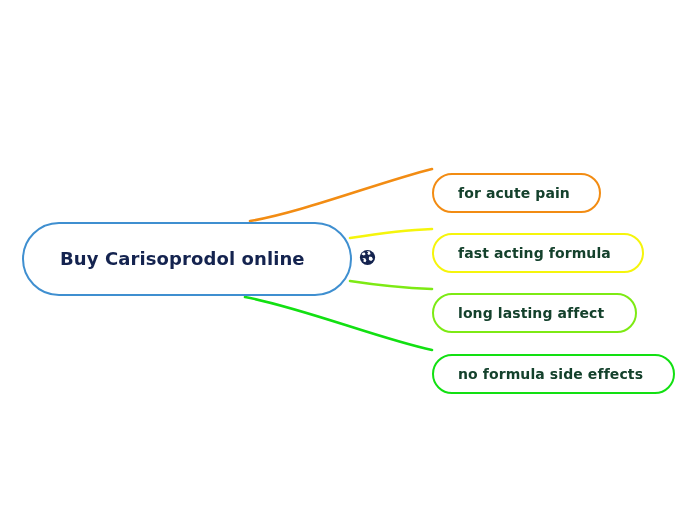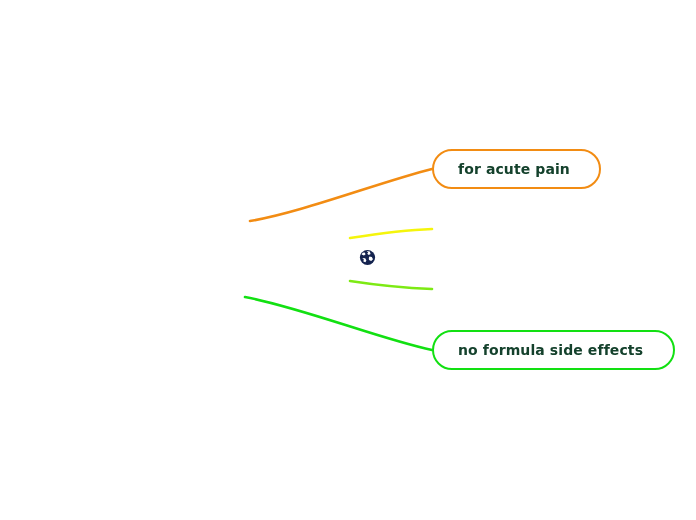"for acute pain" .child-node { margin-top: none -> 24px }
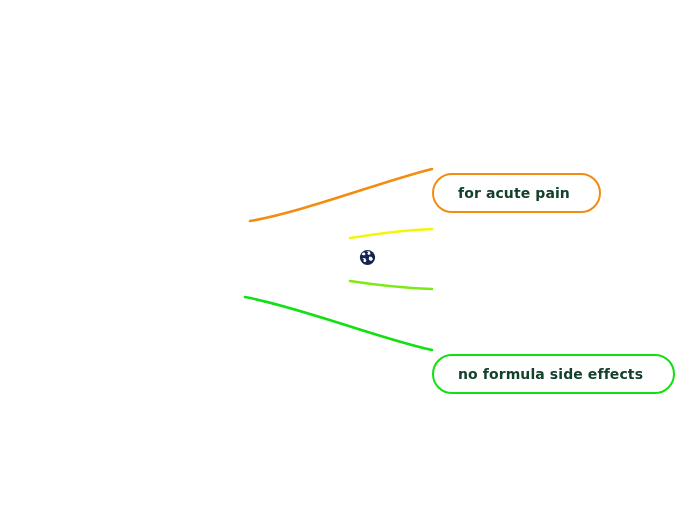"Buy Carisoprodol online" div.node { html: none -> <div> <span>Buy Carisoprodol online</span> </div> }
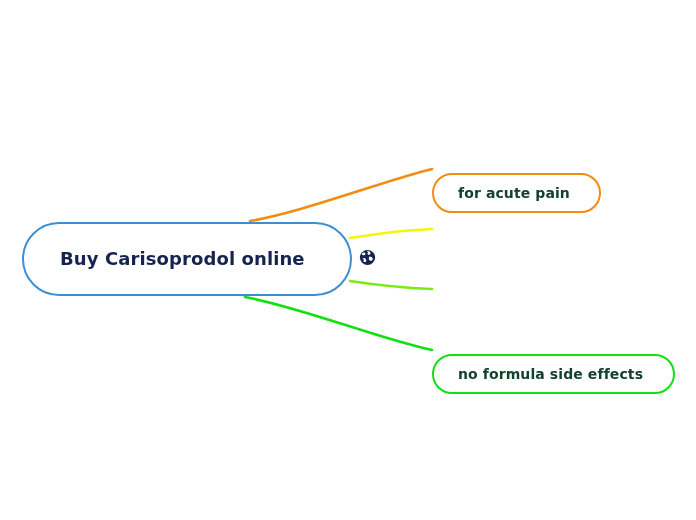"fast acting formula" div.node { html: none -> <div> <span>fast acting formula</span> </div> }
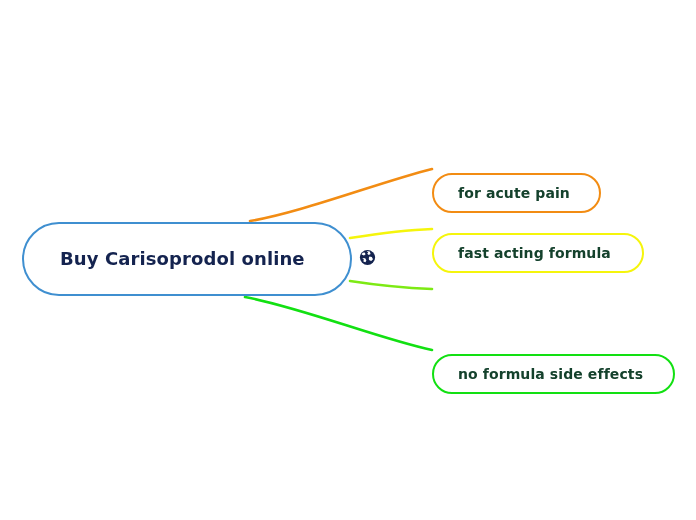"long lasting affect" div.node { html: none -> <div> <span>long lasting affect</span> </div> }
